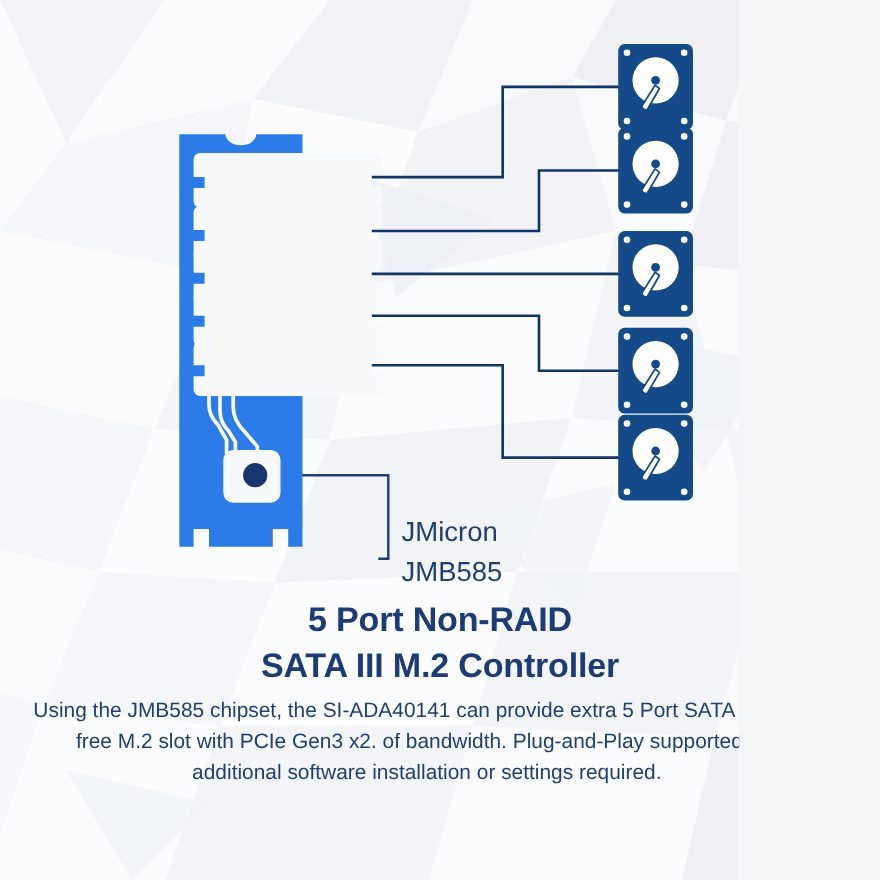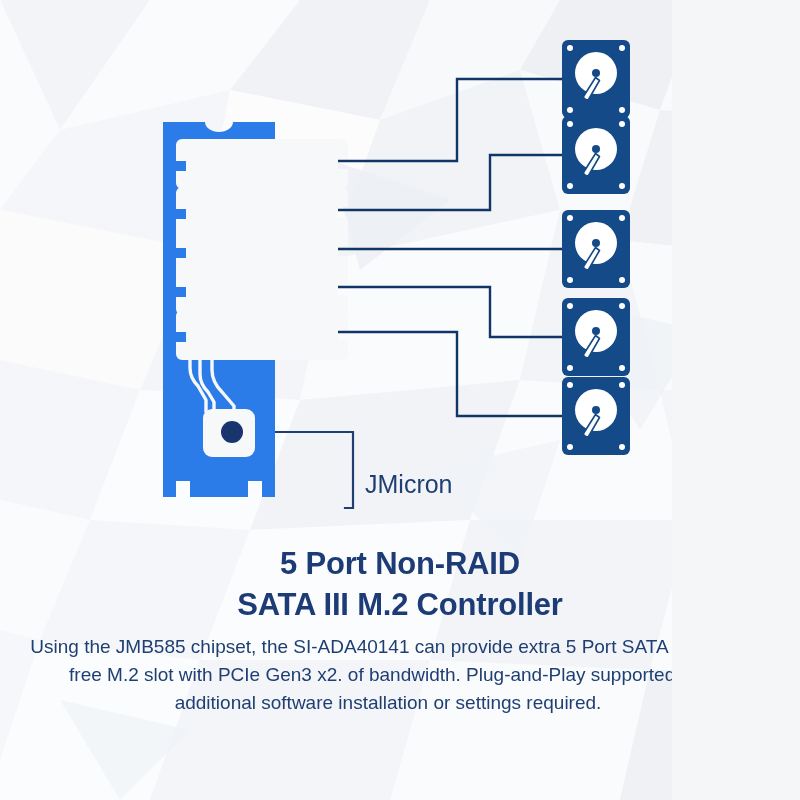"JMB585" div { html: none -> <div>JMB585</div> }
